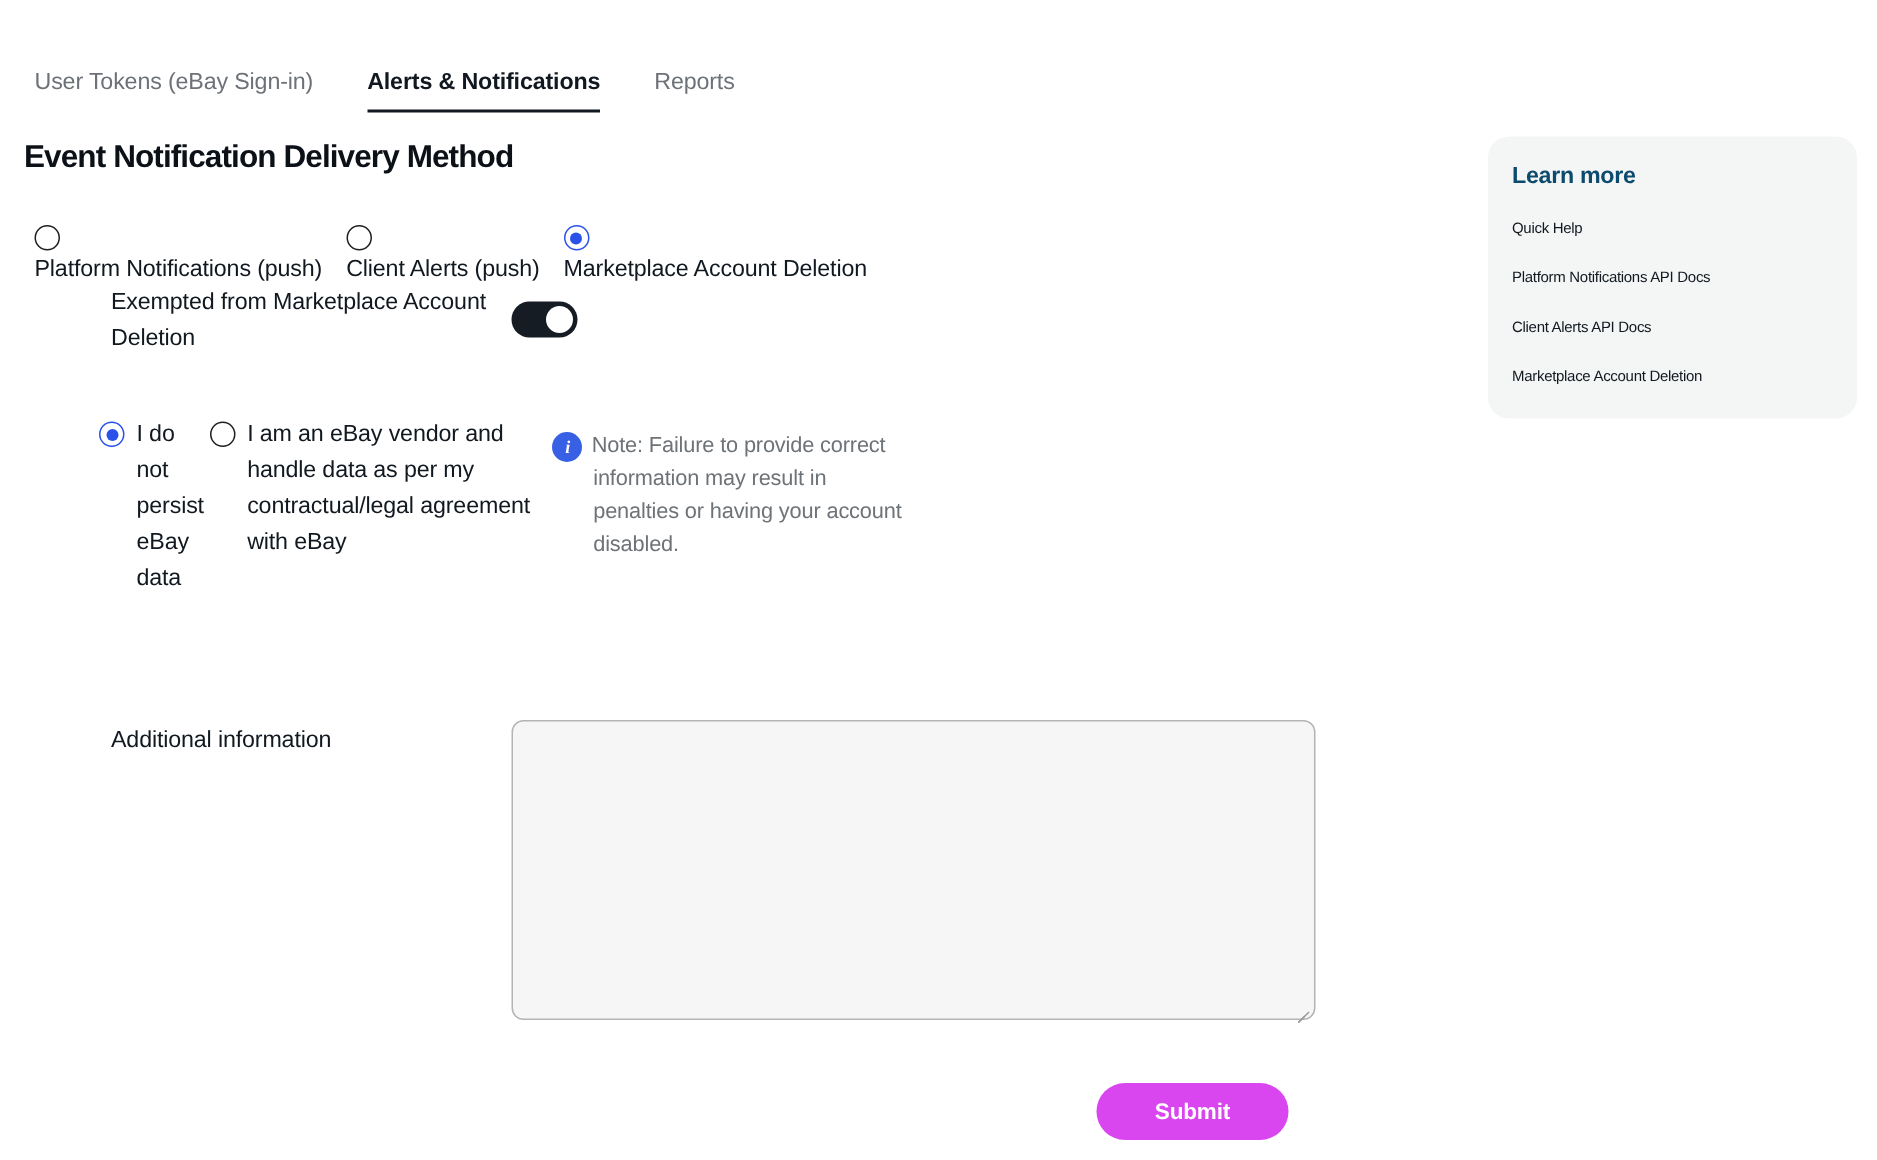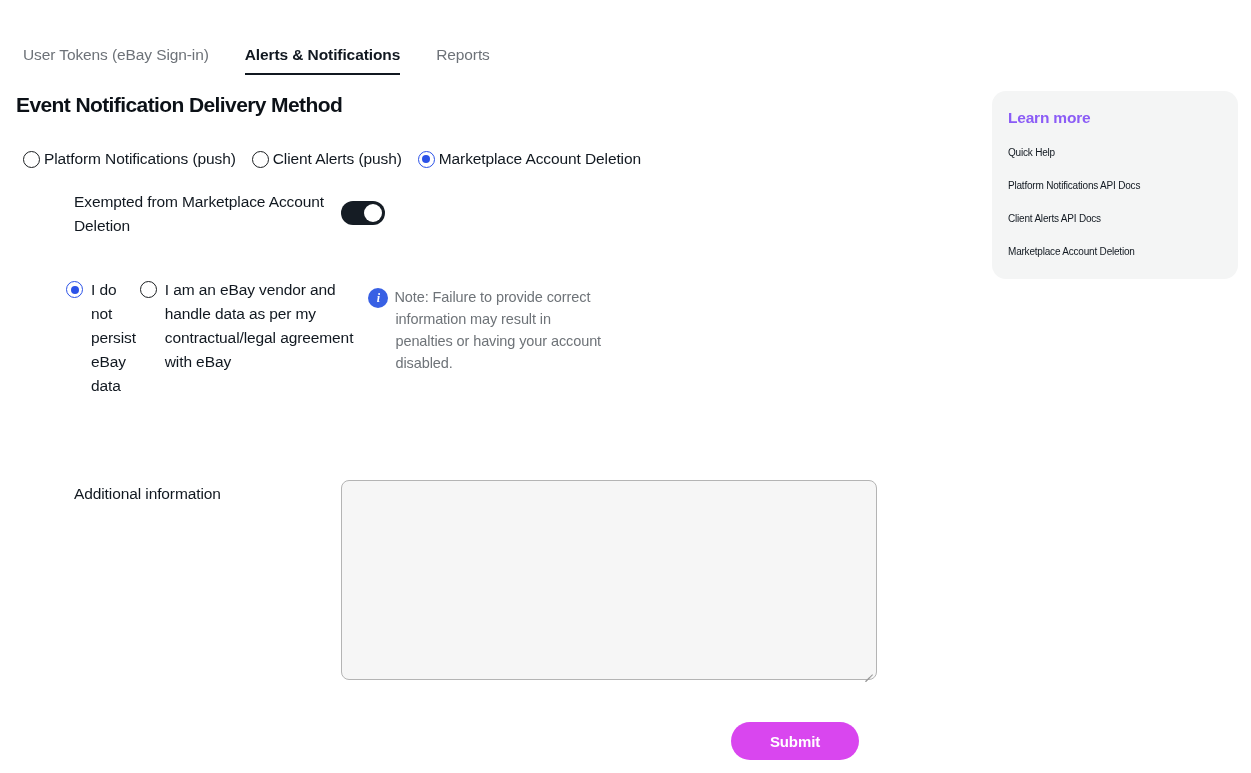"Learn more" .learn-title { color: #8b5cf6 -> #0c4a6e }
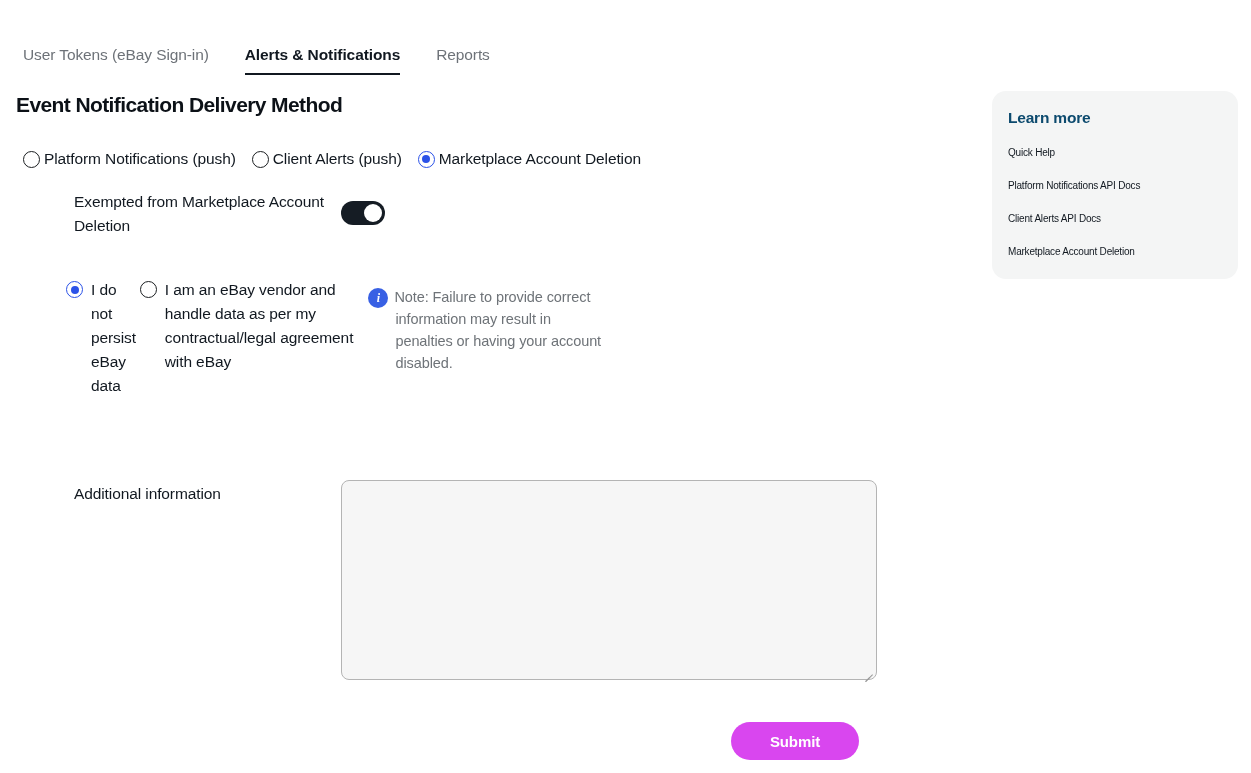"Platform Notifications (push)" .radio-inline { align-items: center -> none; flex-direction: none -> column }
